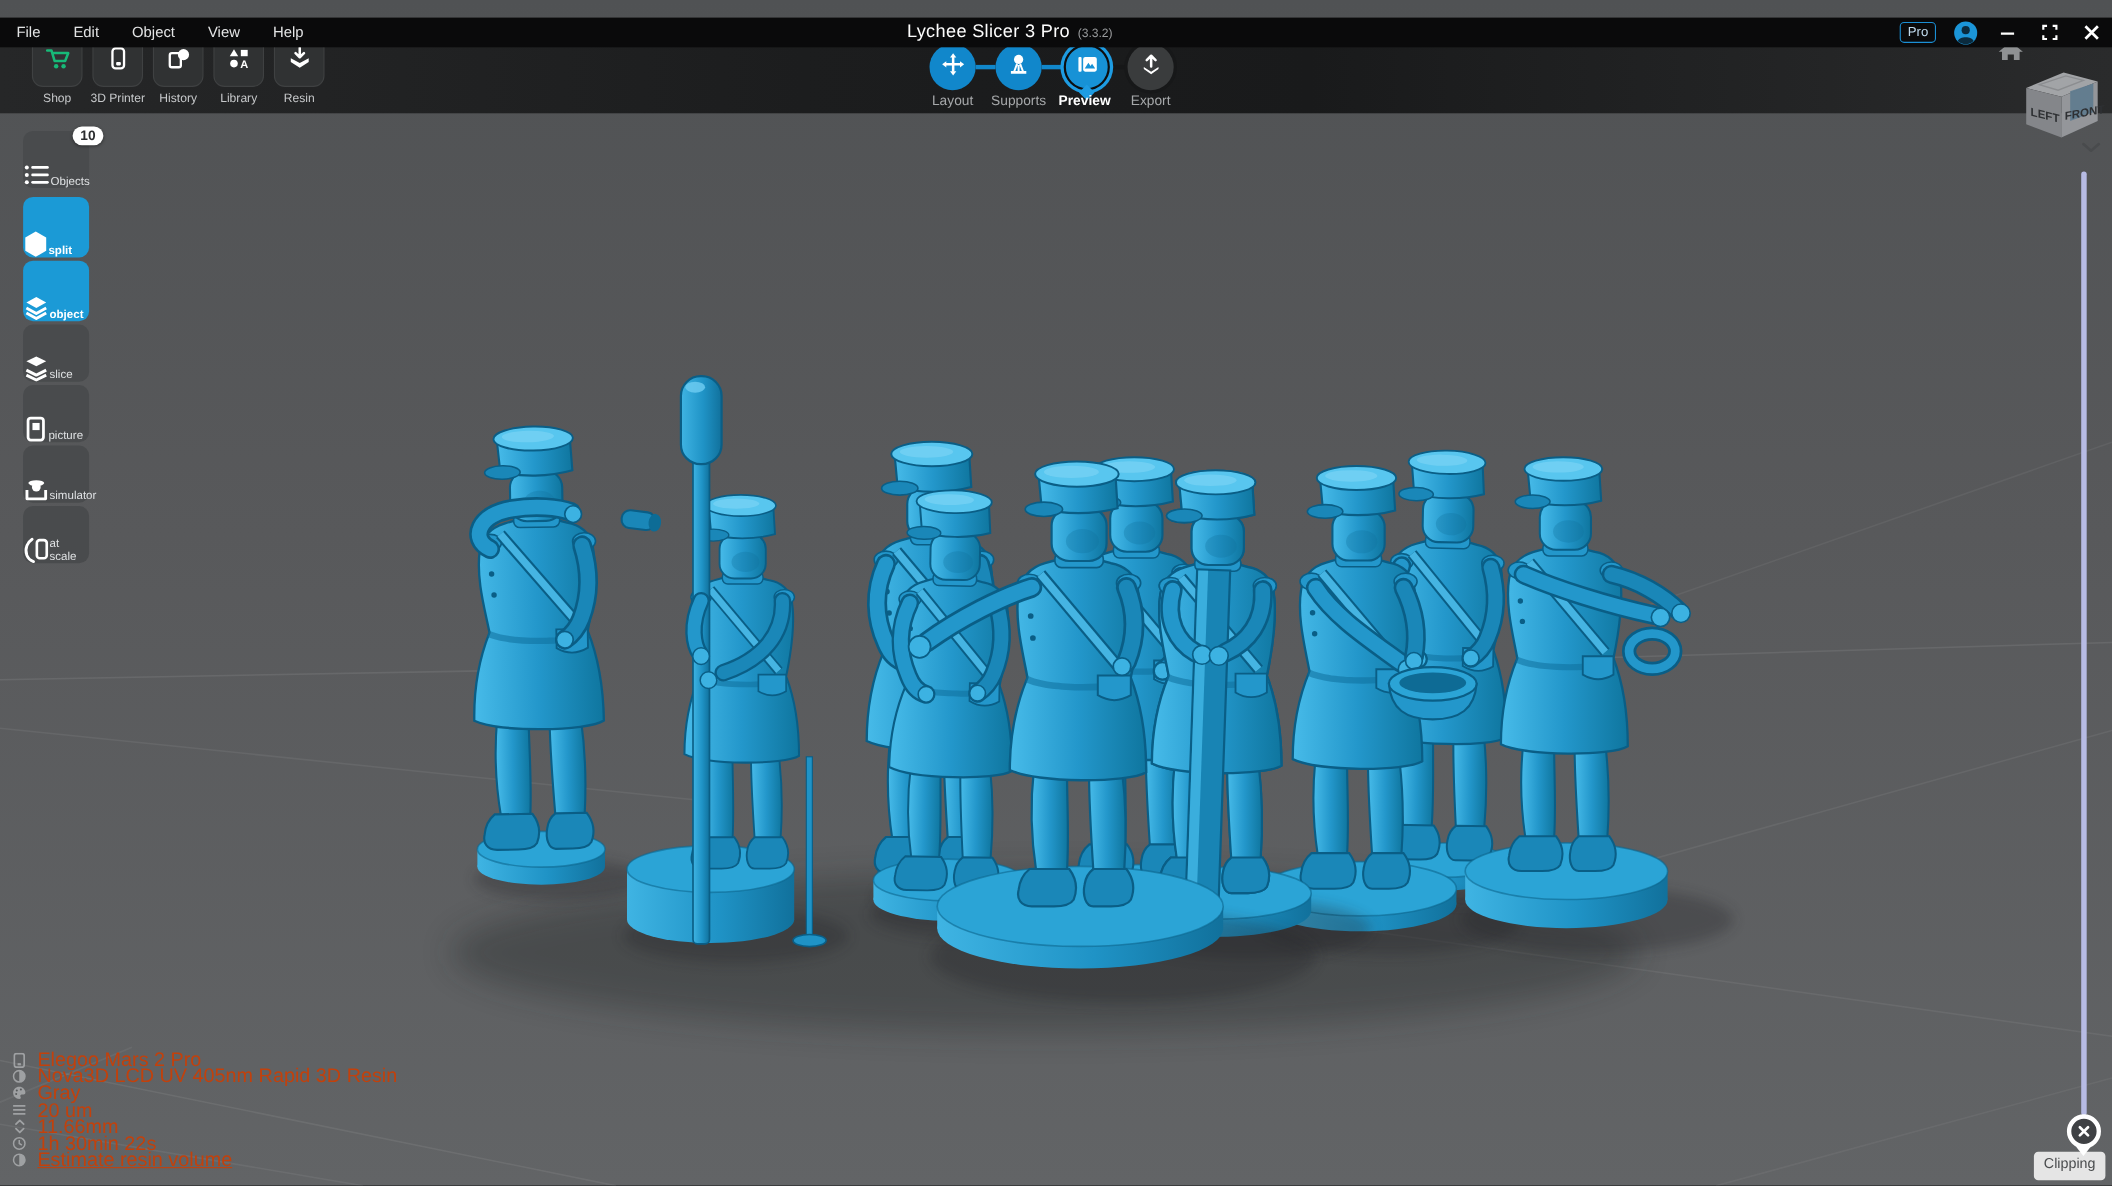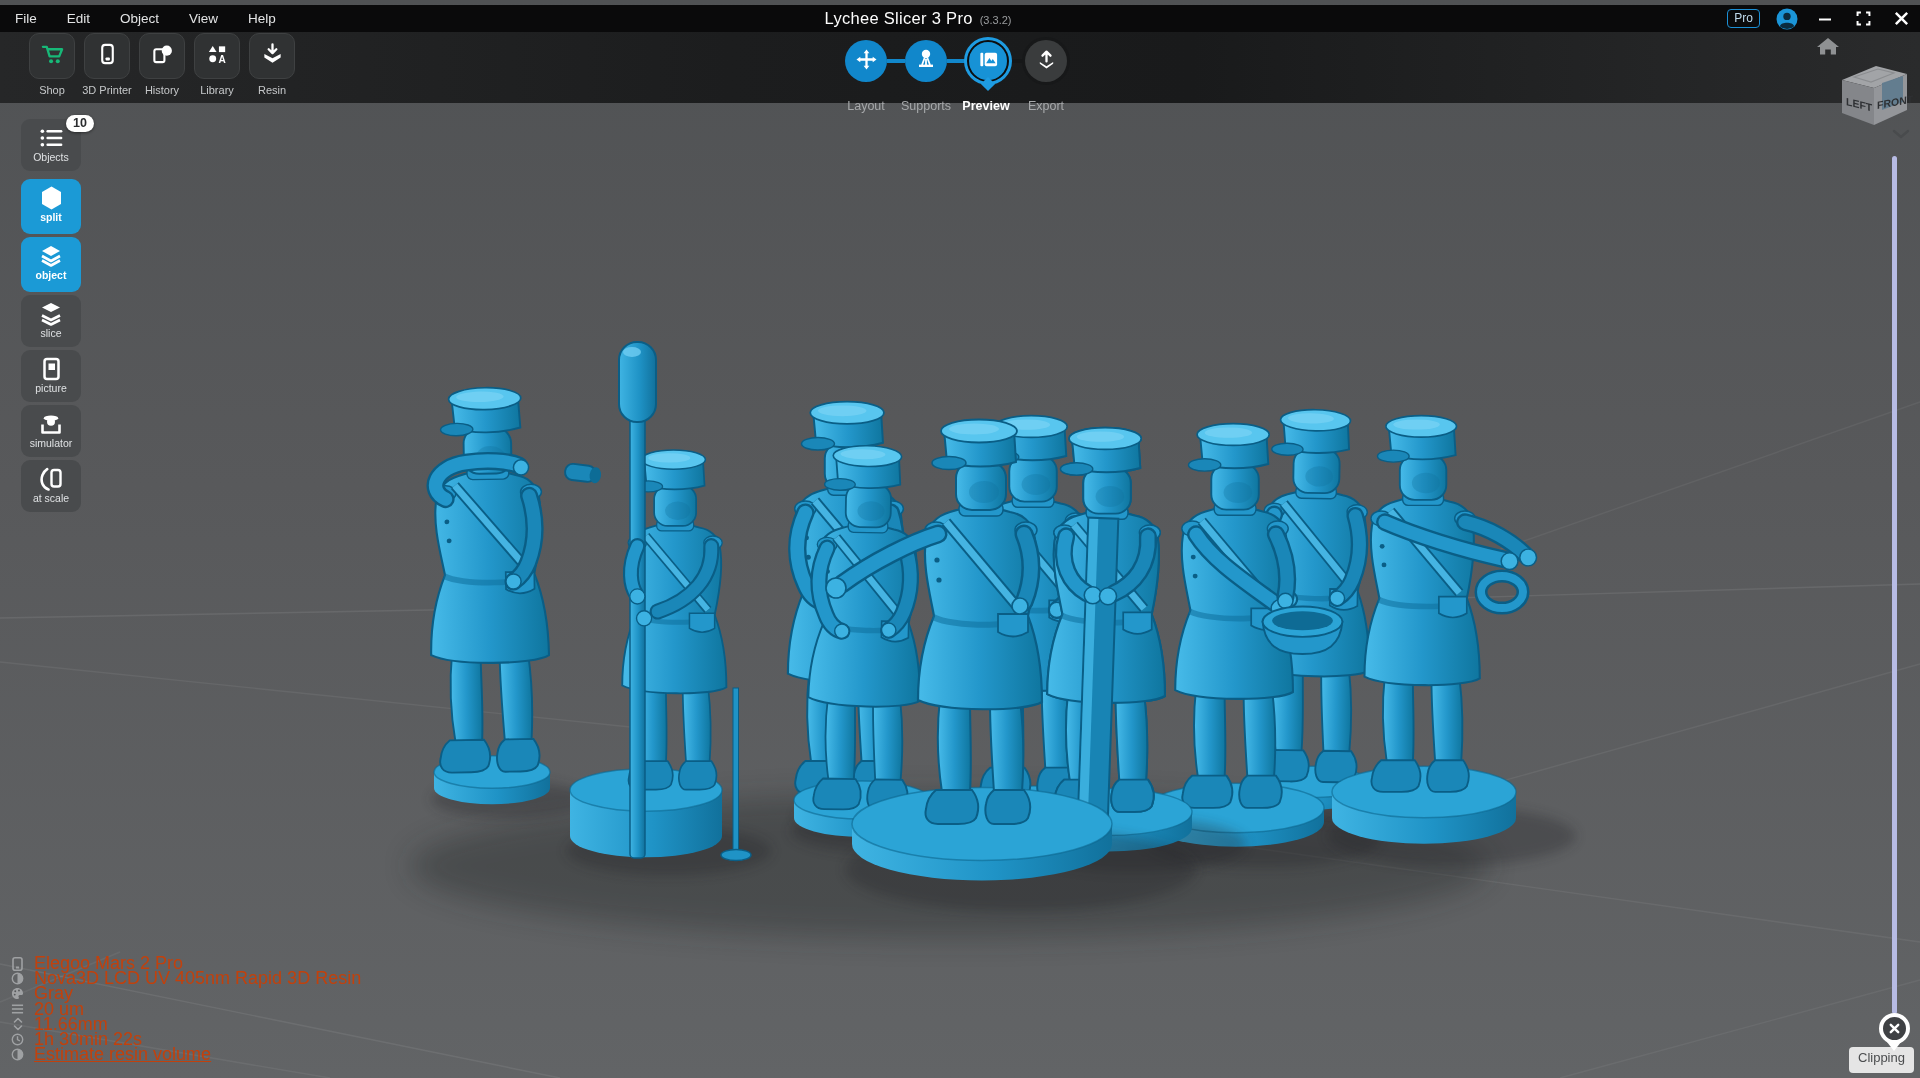"File" .titlebar { top: 5px -> 16px }
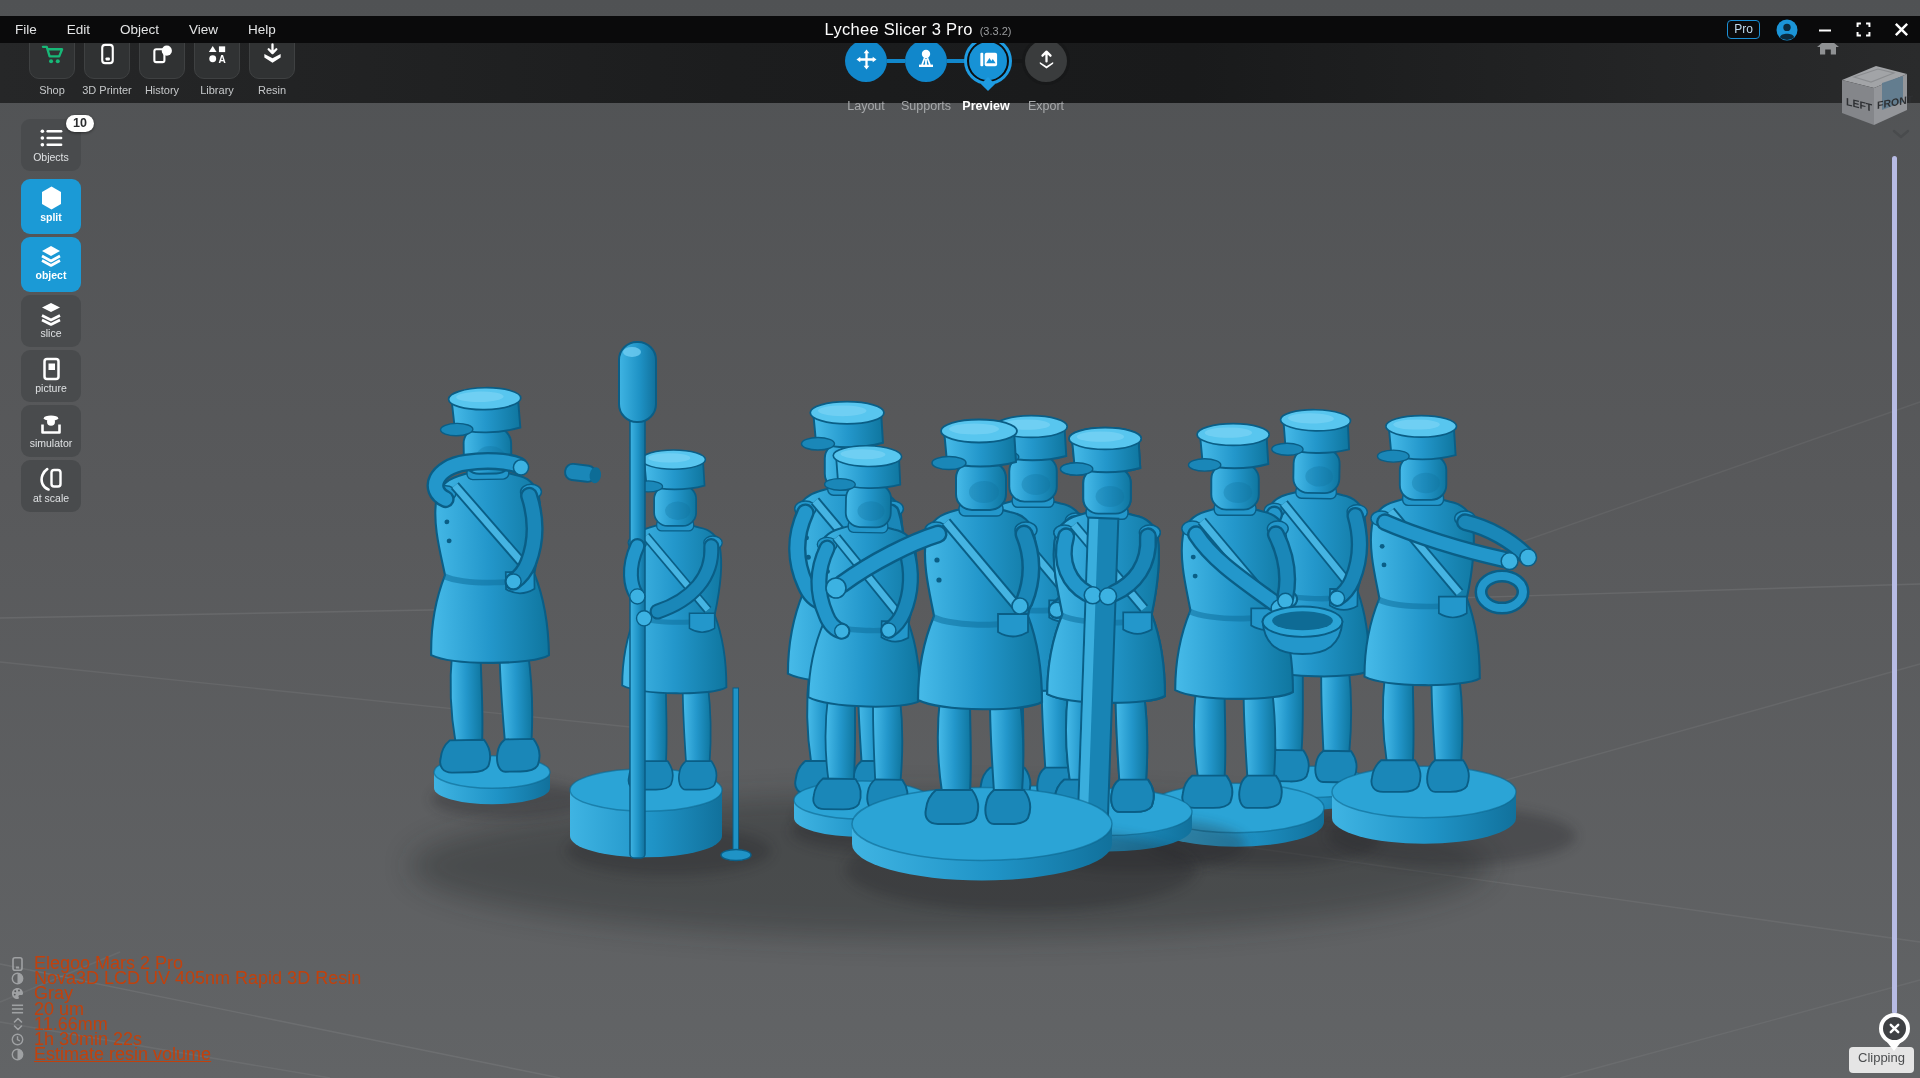"Layout" .step-label { margin-top: 15px -> none }
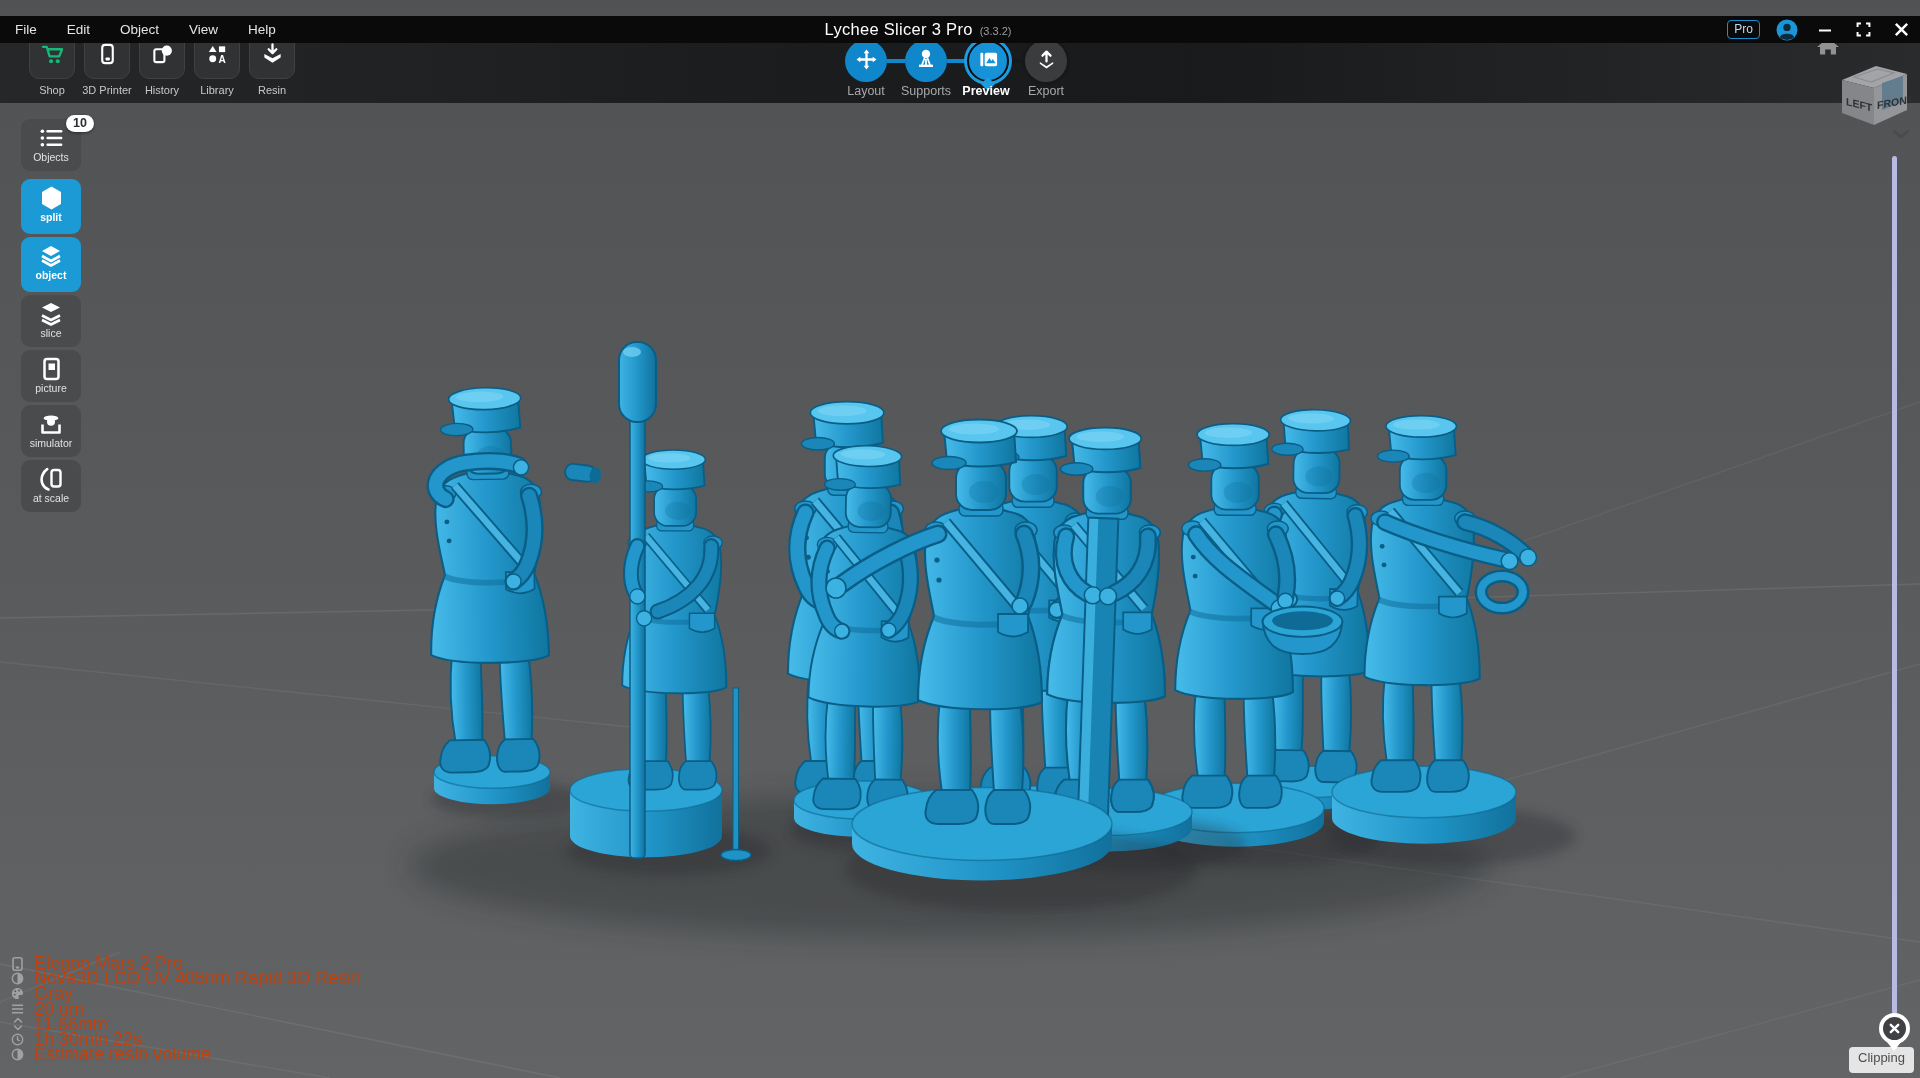"10" .side-btn { align-items: center -> flex-end; flex-direction: column -> row }
